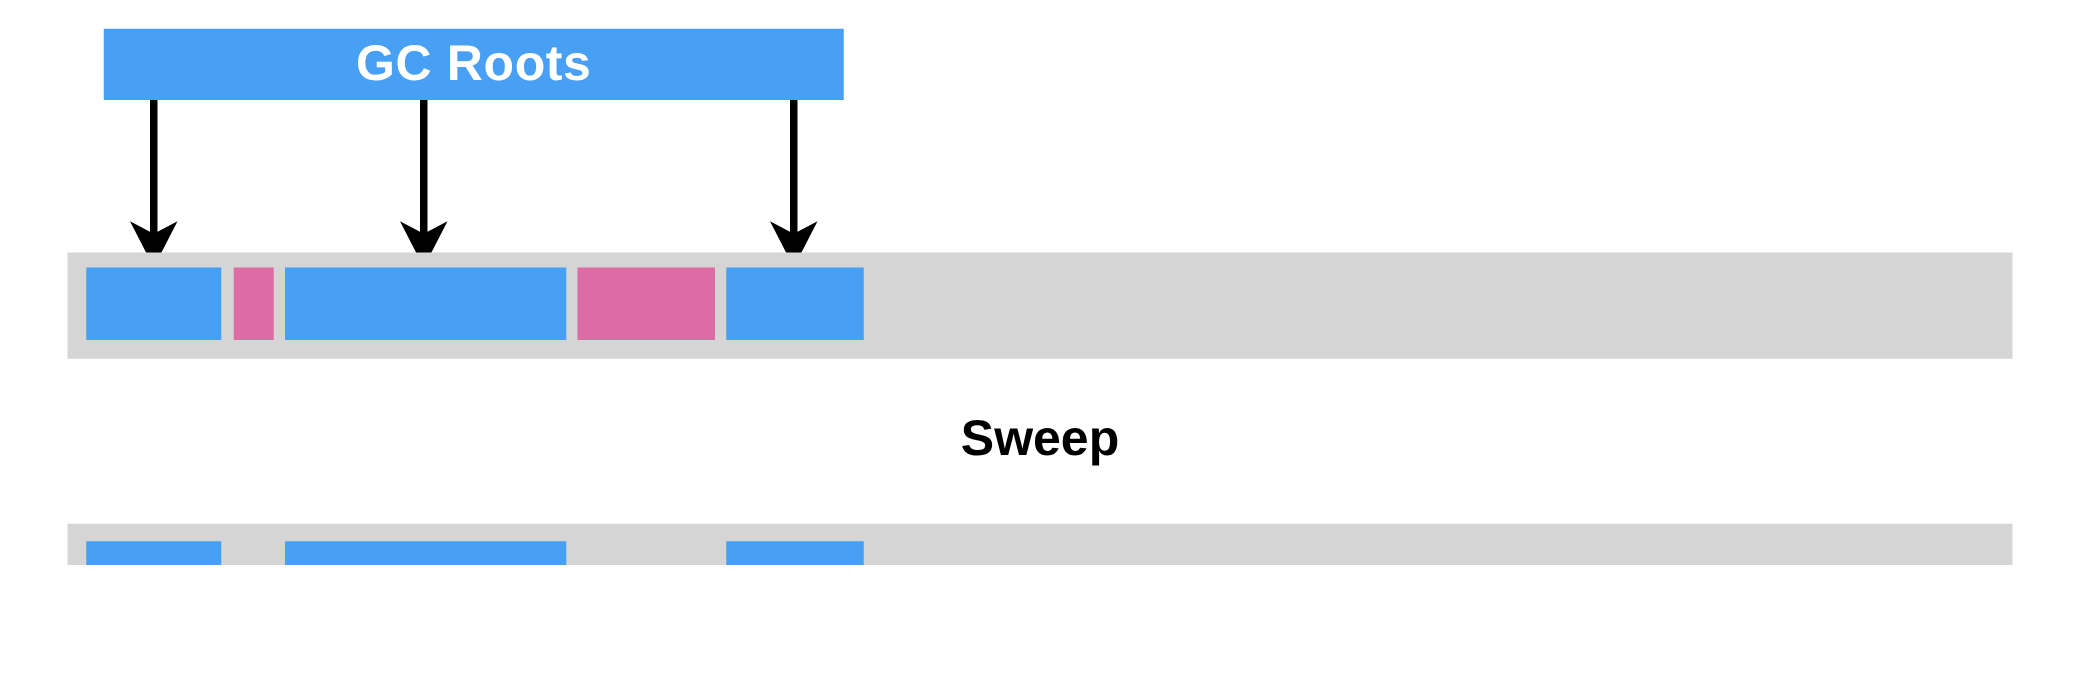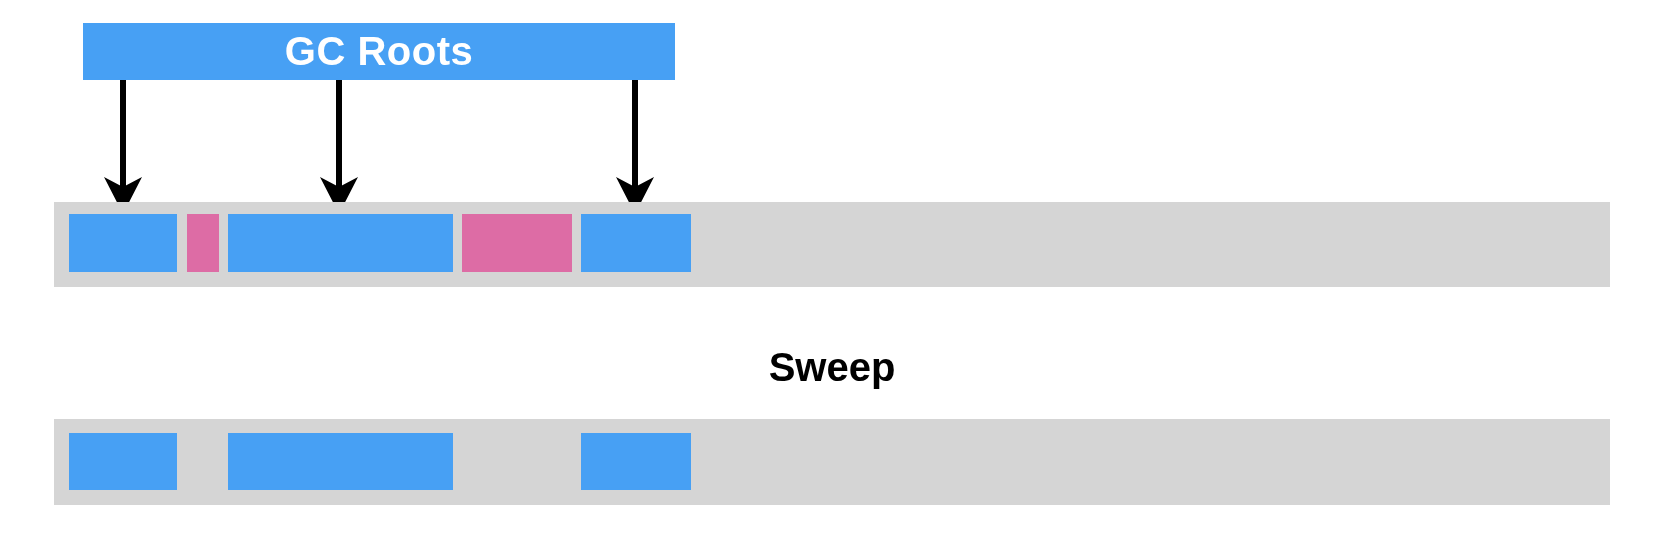"GC Roots" .canvas { height: 540px -> 452px }
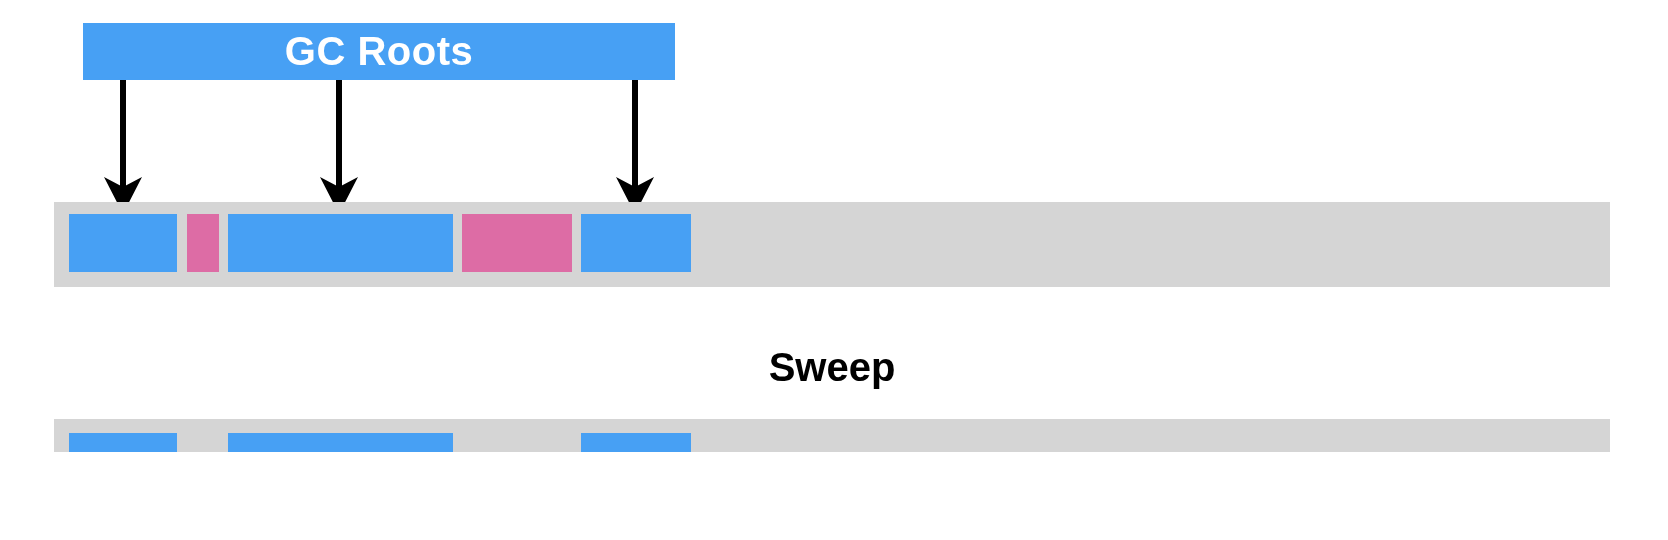"Sweep" div.phase-label { margin-top: 16px -> none }
